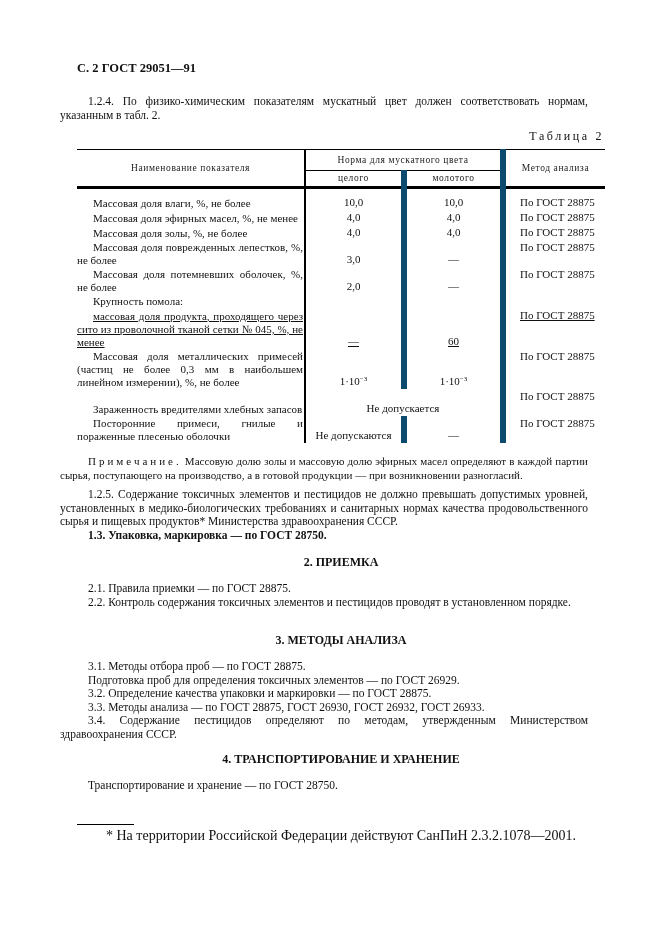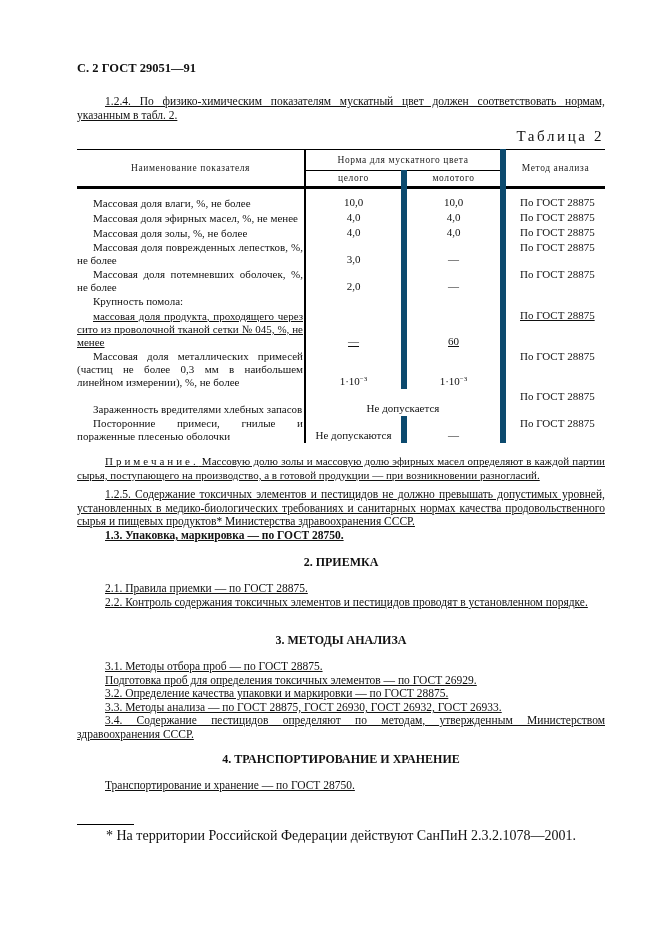"1.2.4. По физико-химическим показателям" .para { left: 77px -> 60px; text-decoration: underline -> none }
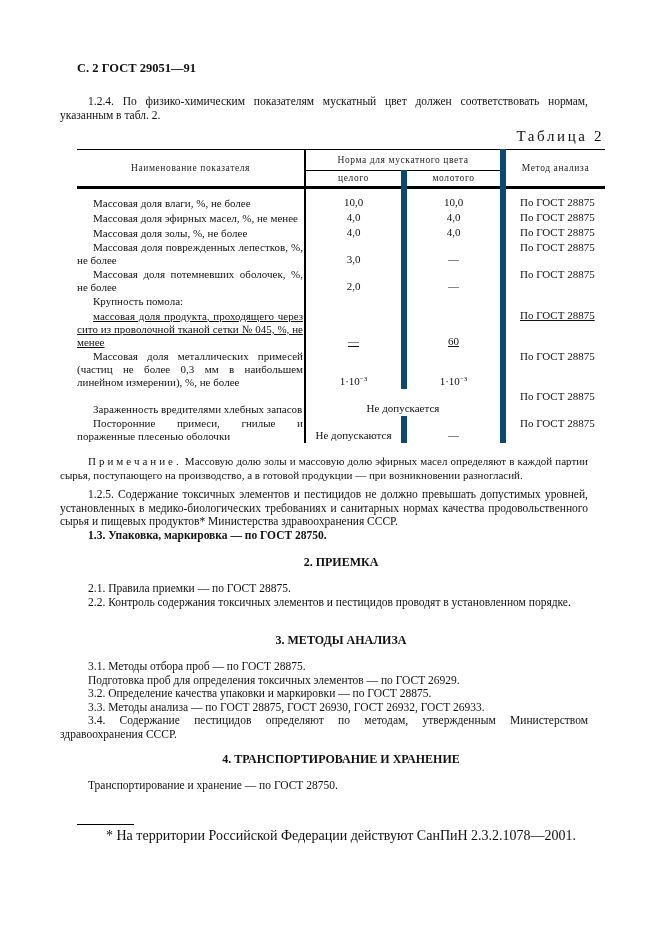"Таблица 2" .table-caption { font-size: 15px -> 12px }
